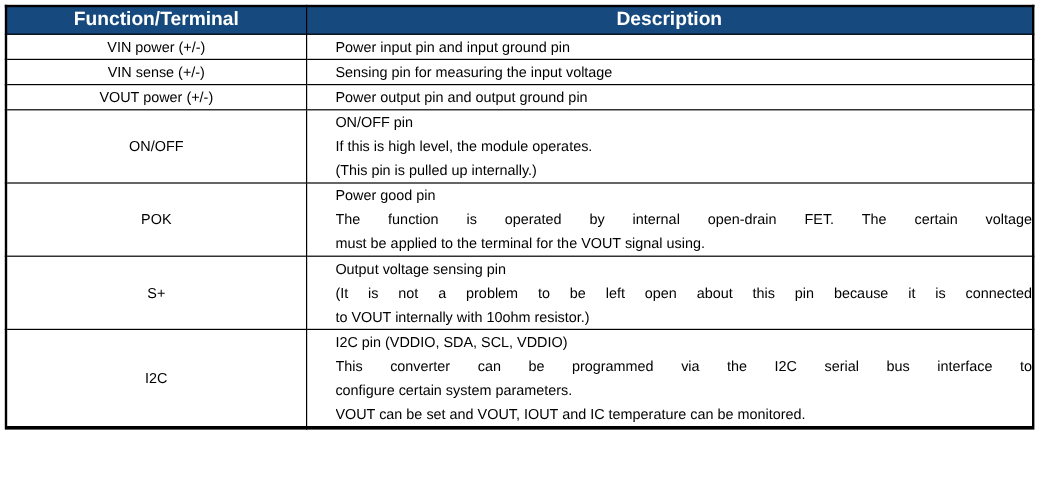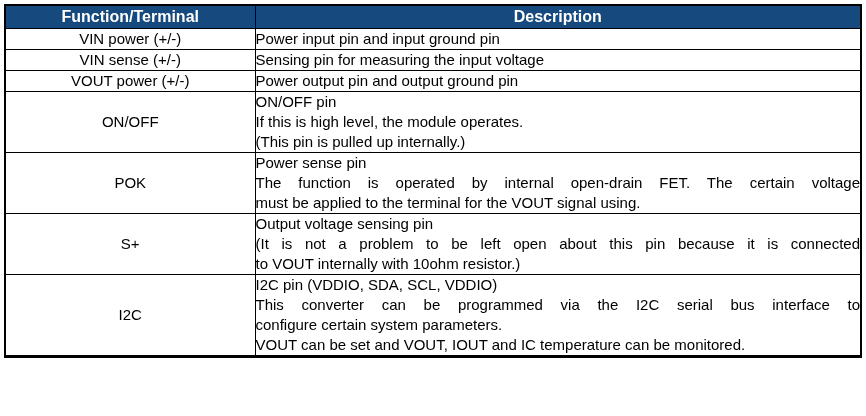"VIN power (+/-)" table.pin-table th, table.pin-table td { font-size: 15px -> 12px }
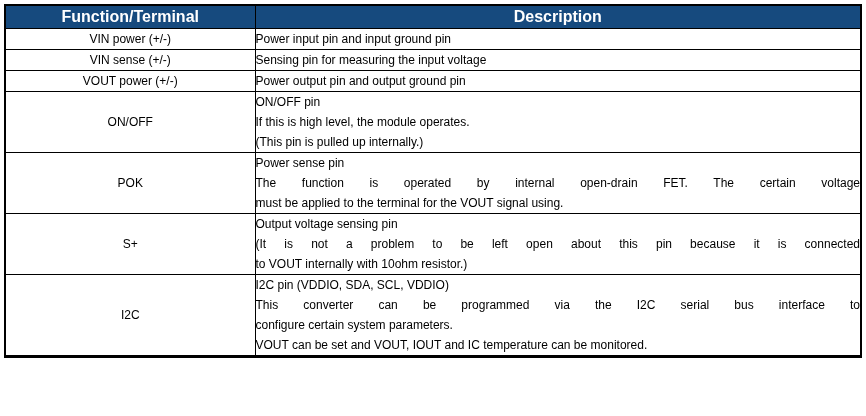"Power input pin and input" td.desc .line { margin-left: none -> 24px }
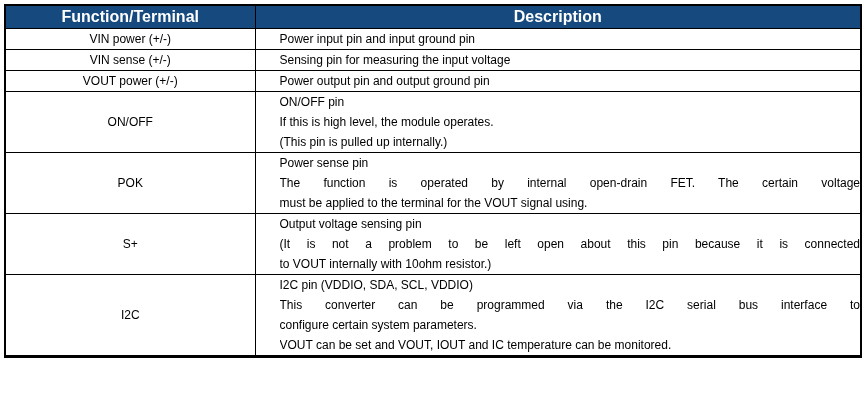"Power sense pin" div.line { text: sense -> good }
